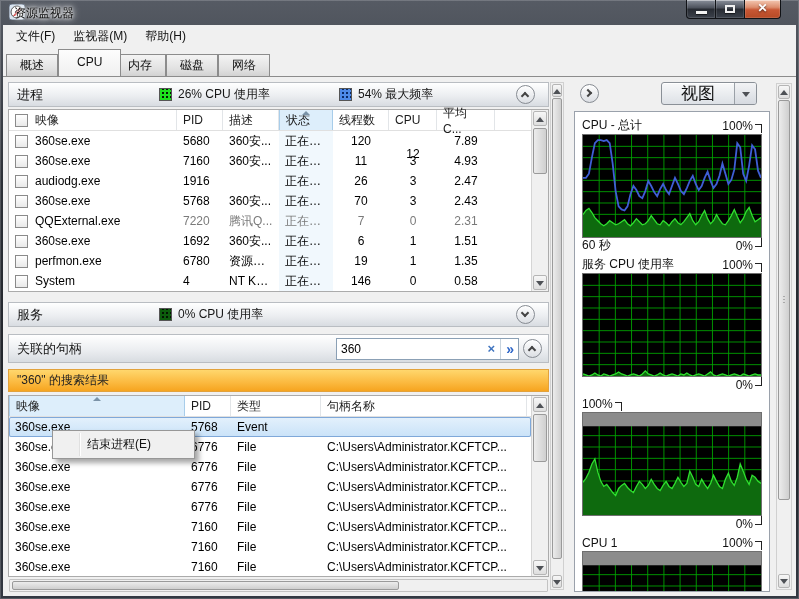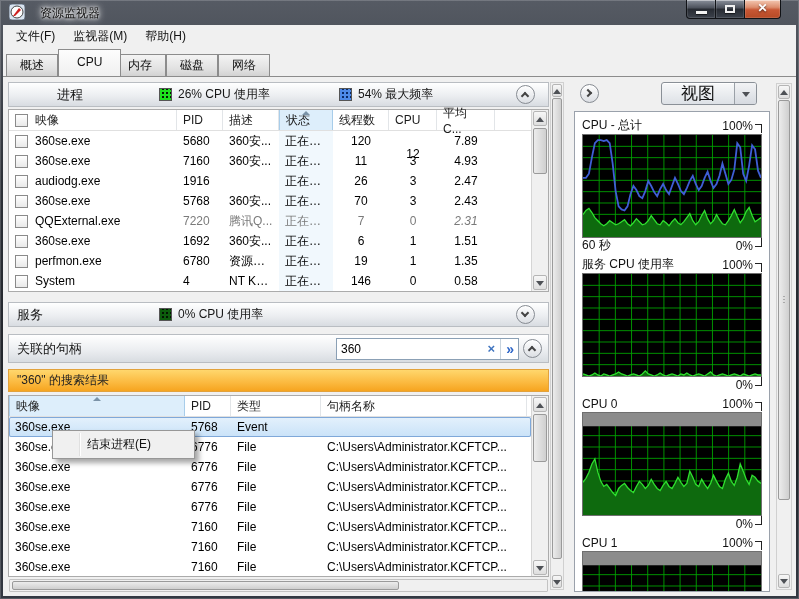"资源监视器" .title-text { left: 40px -> 14px }
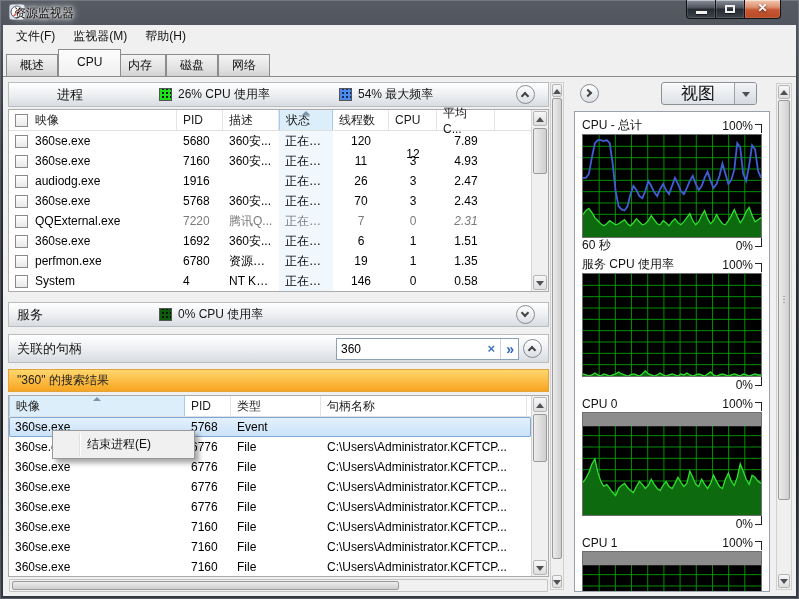"进程" div.panel-hdr { padding-left: 40px -> none }
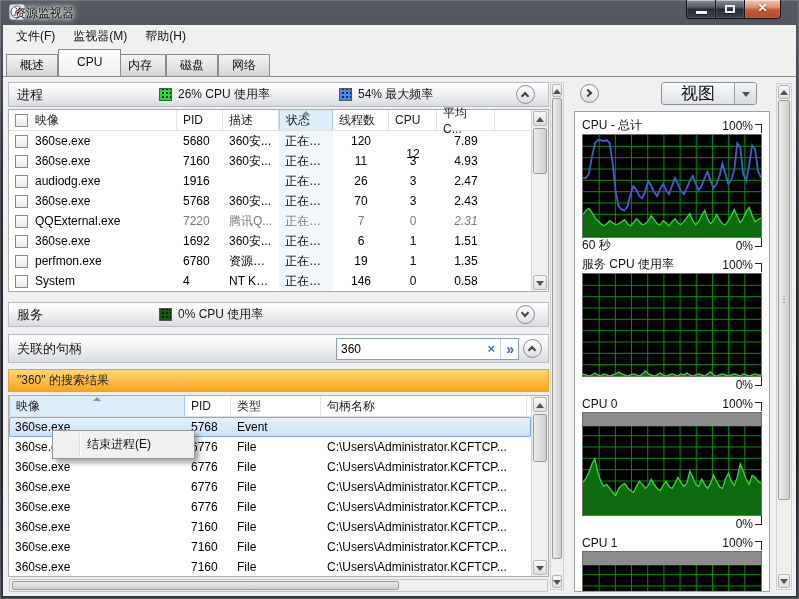"2.31" div.tcell { font-style: italic -> none }
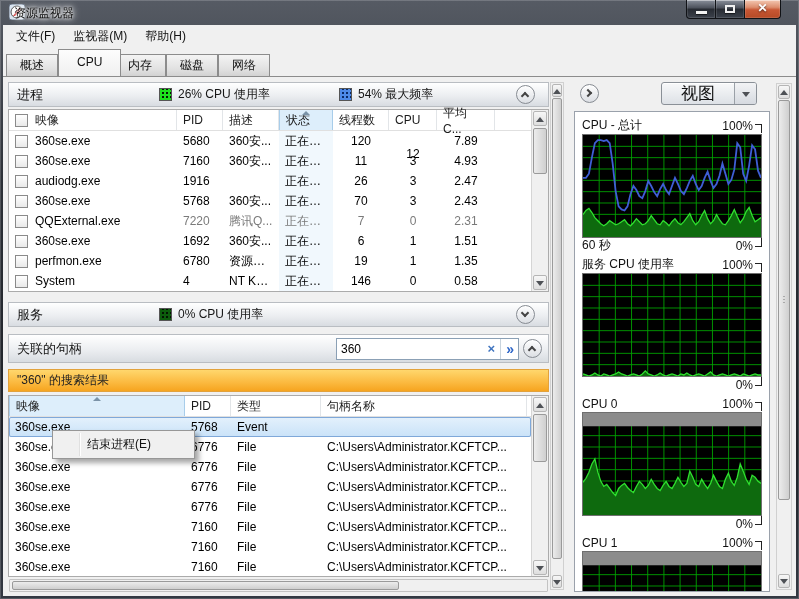"CPU 0" span.chart-title { html: <span>CPU 0</span> -> none }
